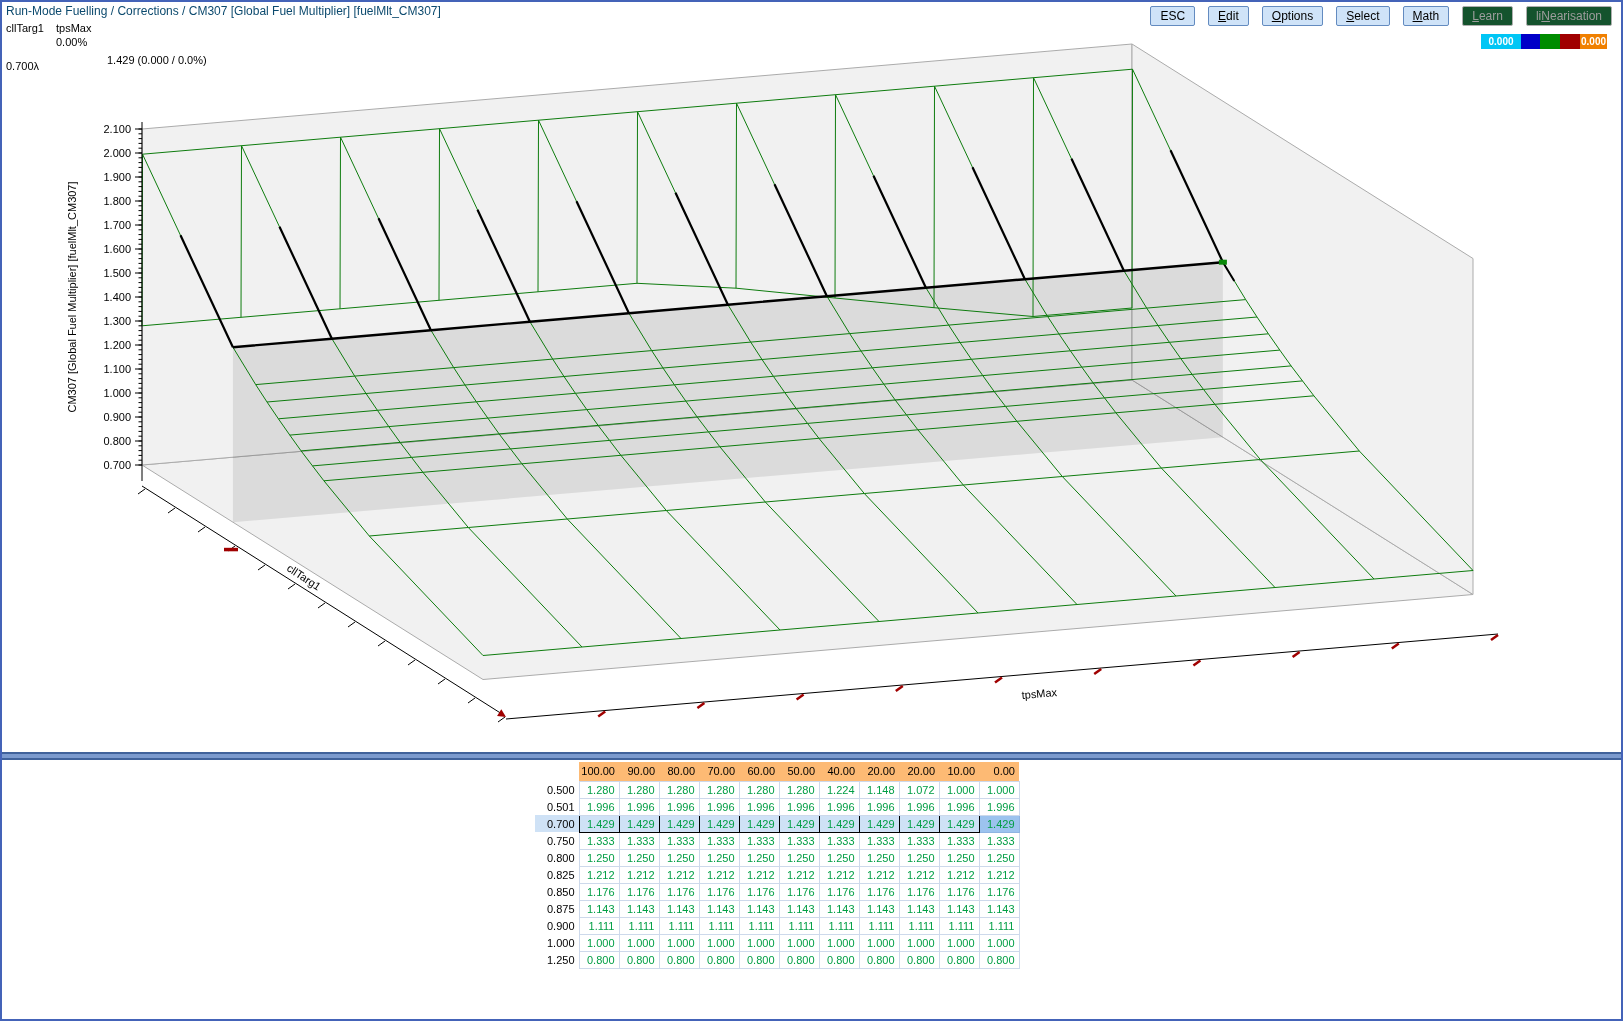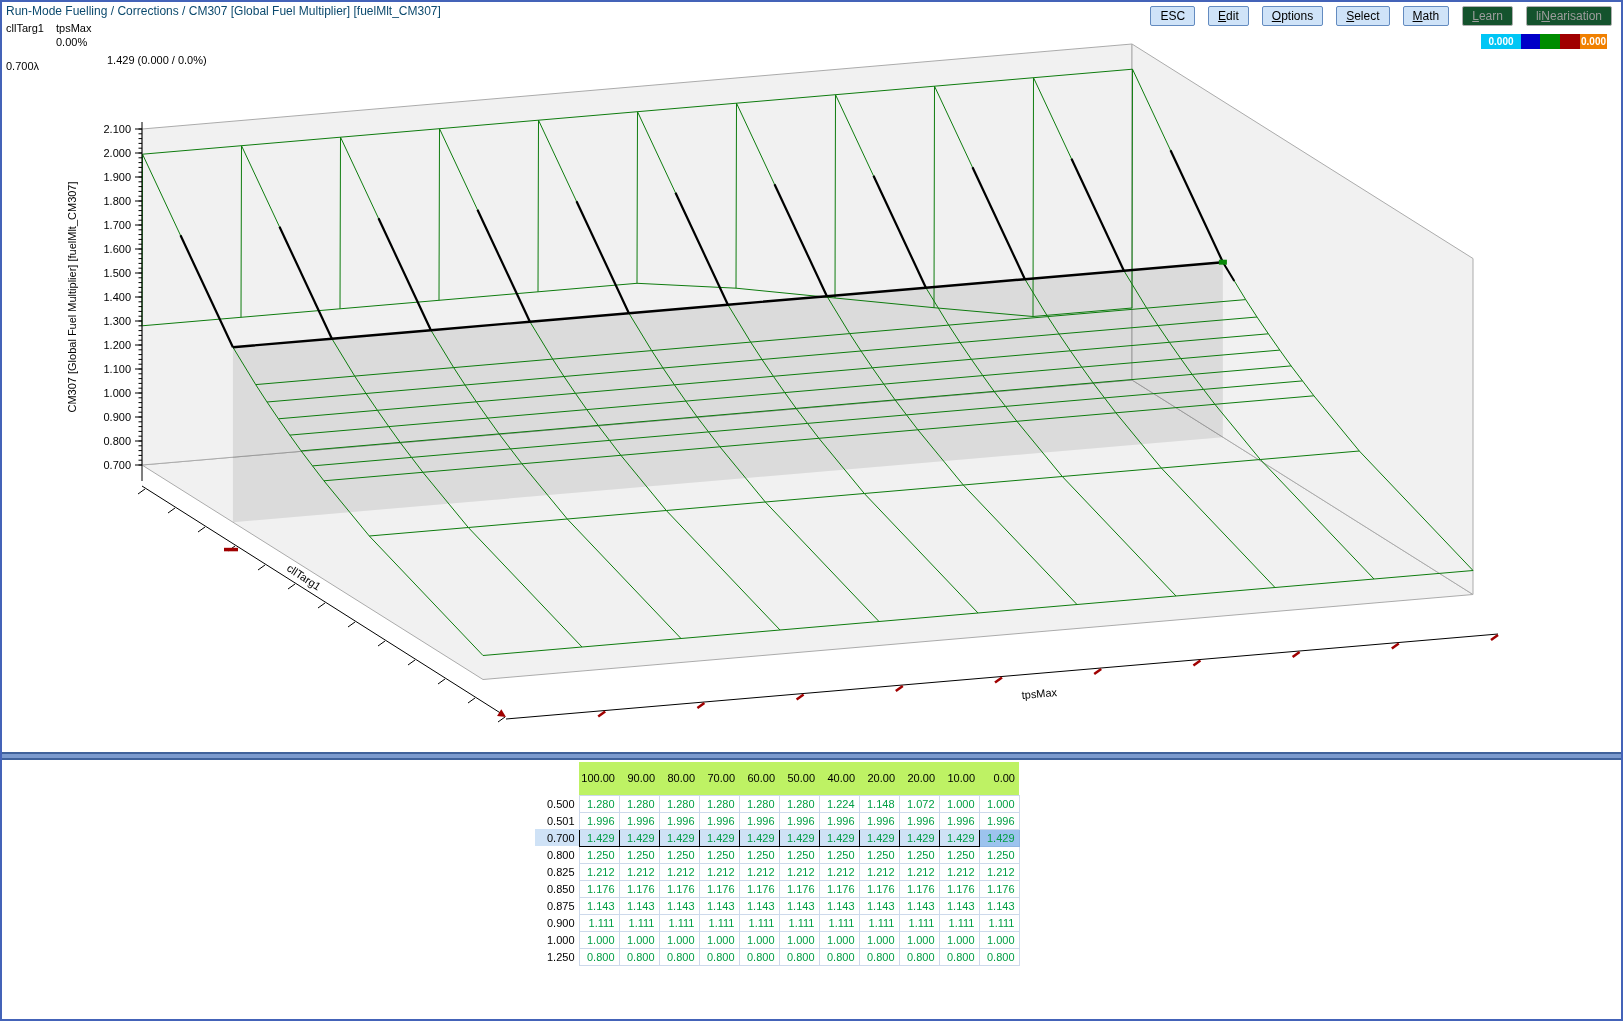"100.00" .vt td.h { background: #bef264 -> #fdba74; height: 33px -> 19px }
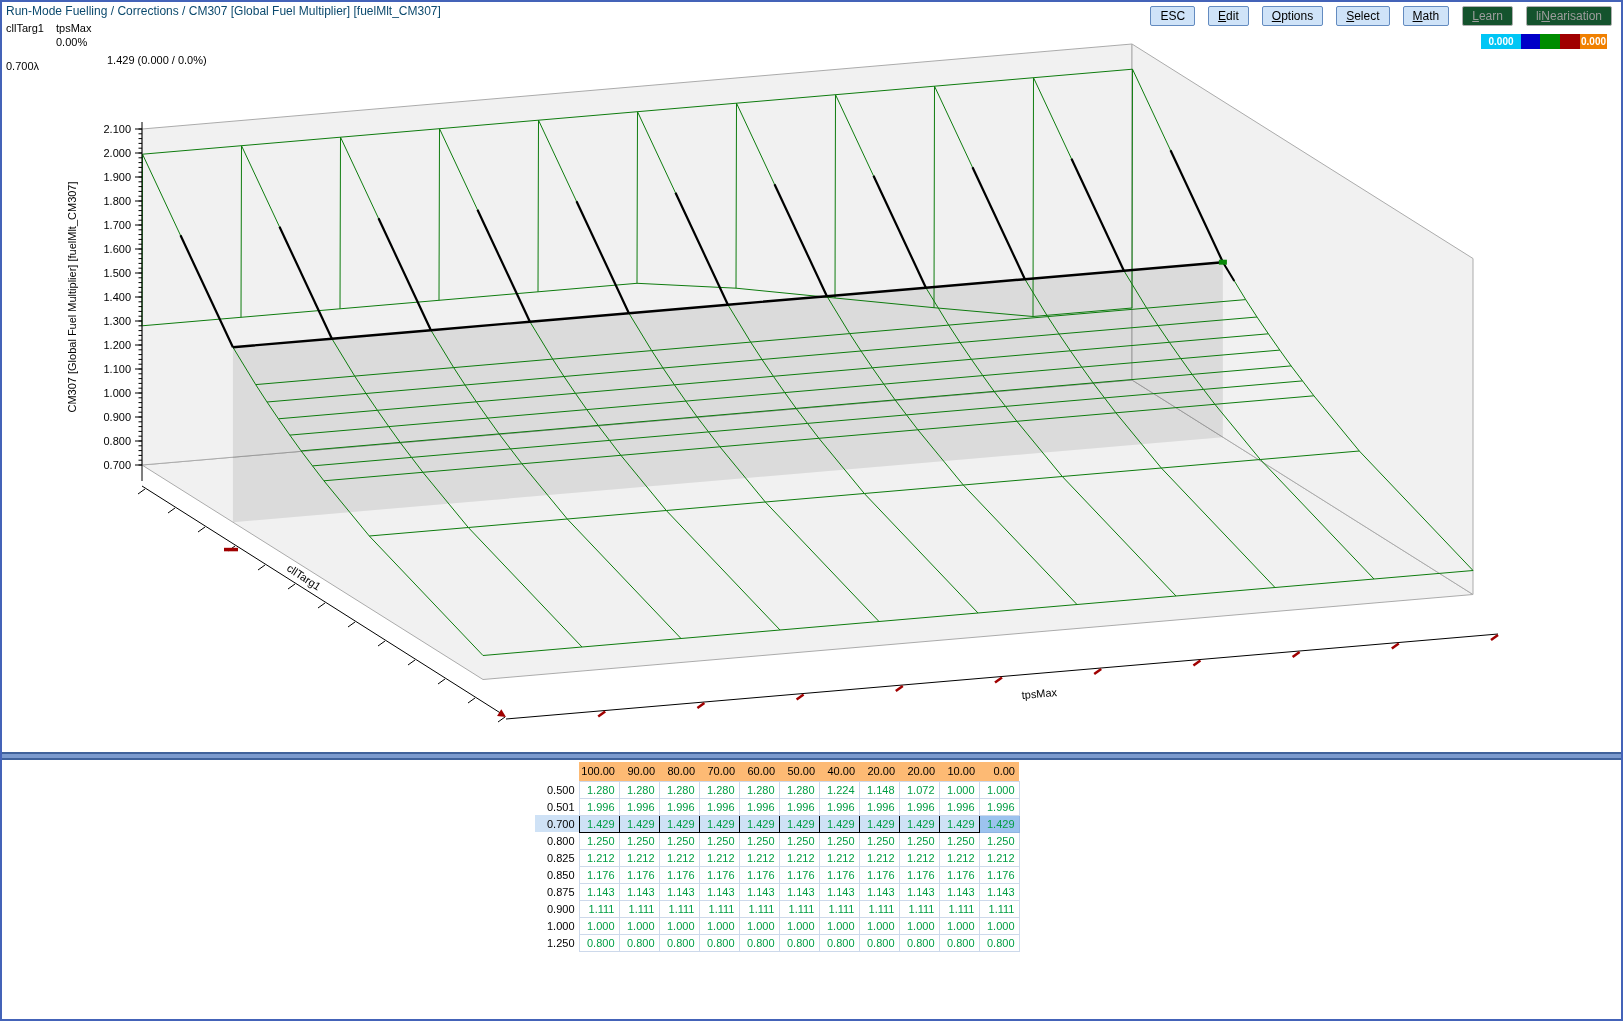"0.750" tr { html: none -> <tr> <td>0.750</td> <td>1.333</td> <td>1.333</td> <td>1.333</td> <td>1.333</td> <td>1.333</td> <td>1.333</td> <td>1.333</td> <td>1.333</td> <td>1.333</td> <td>1.333</td> <td>1.333</td> </tr> }
